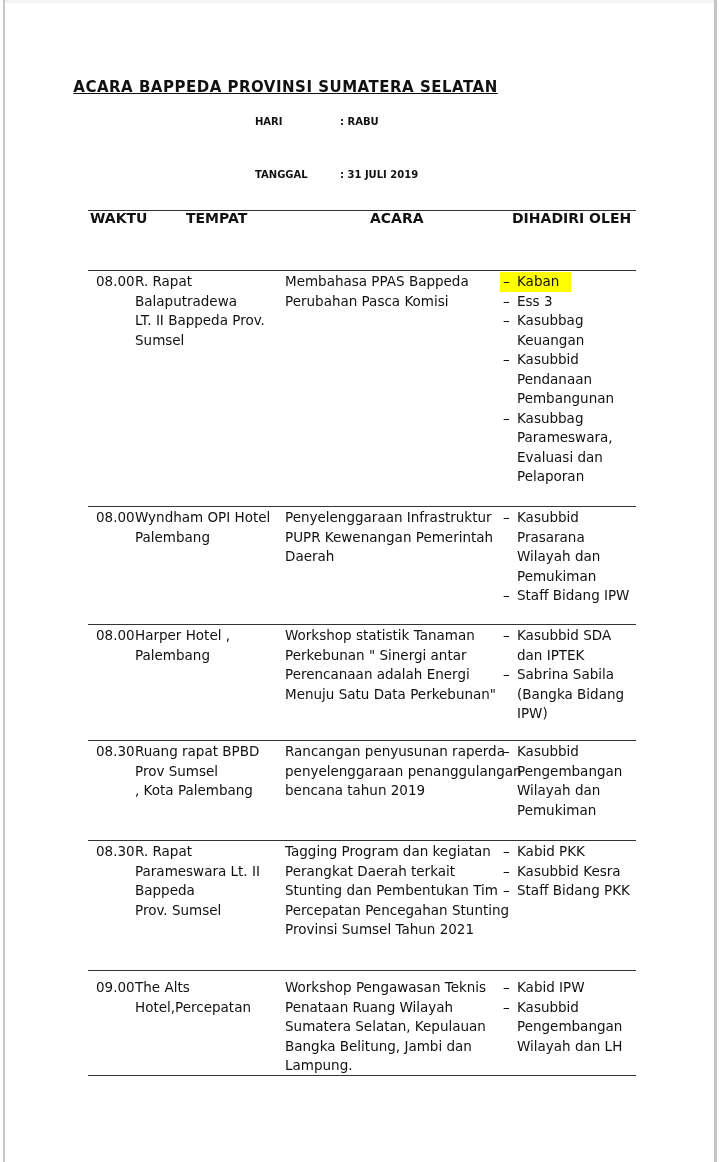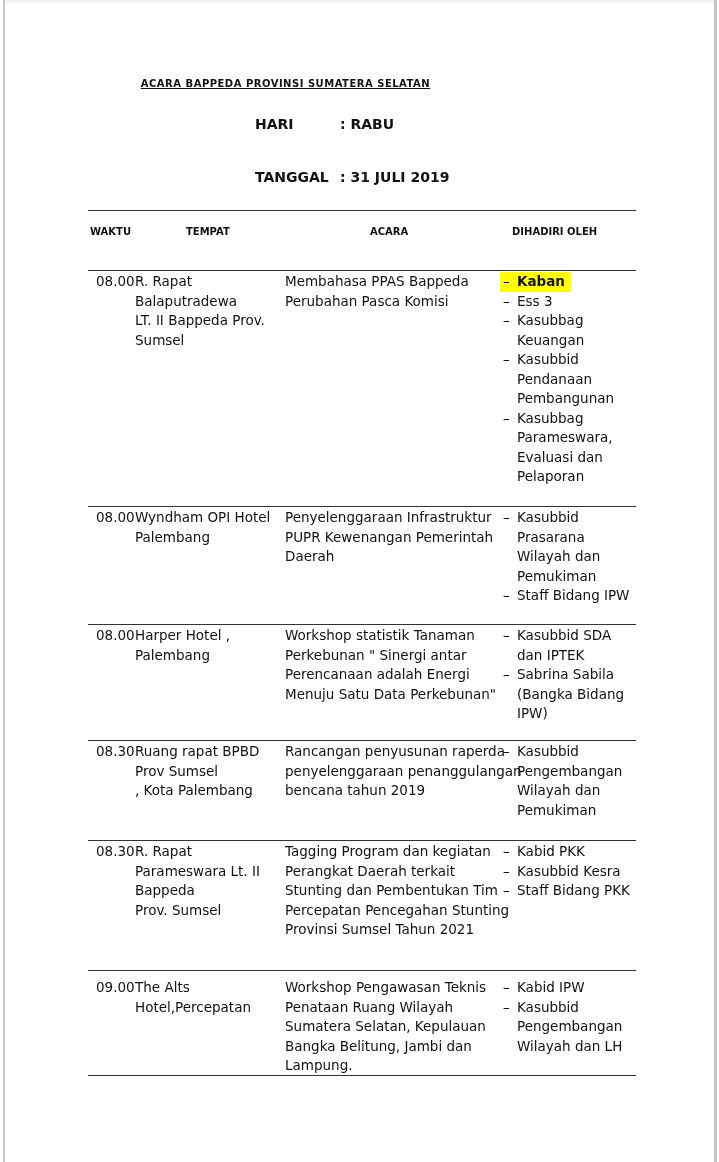"ACARA BAPPEDA PROVINSI SUMATERA SELATAN" .doc-title { font-size: 10px -> 15px }
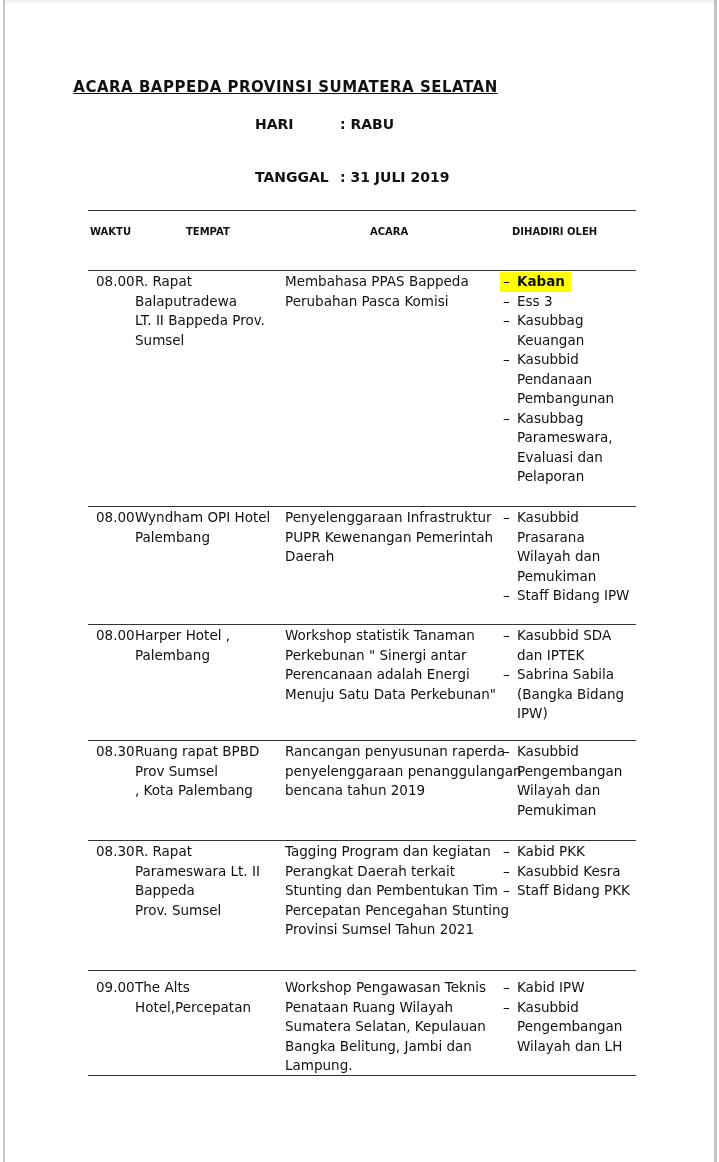"HARI : RABU" .meta-row { font-size: 14px -> 10px }
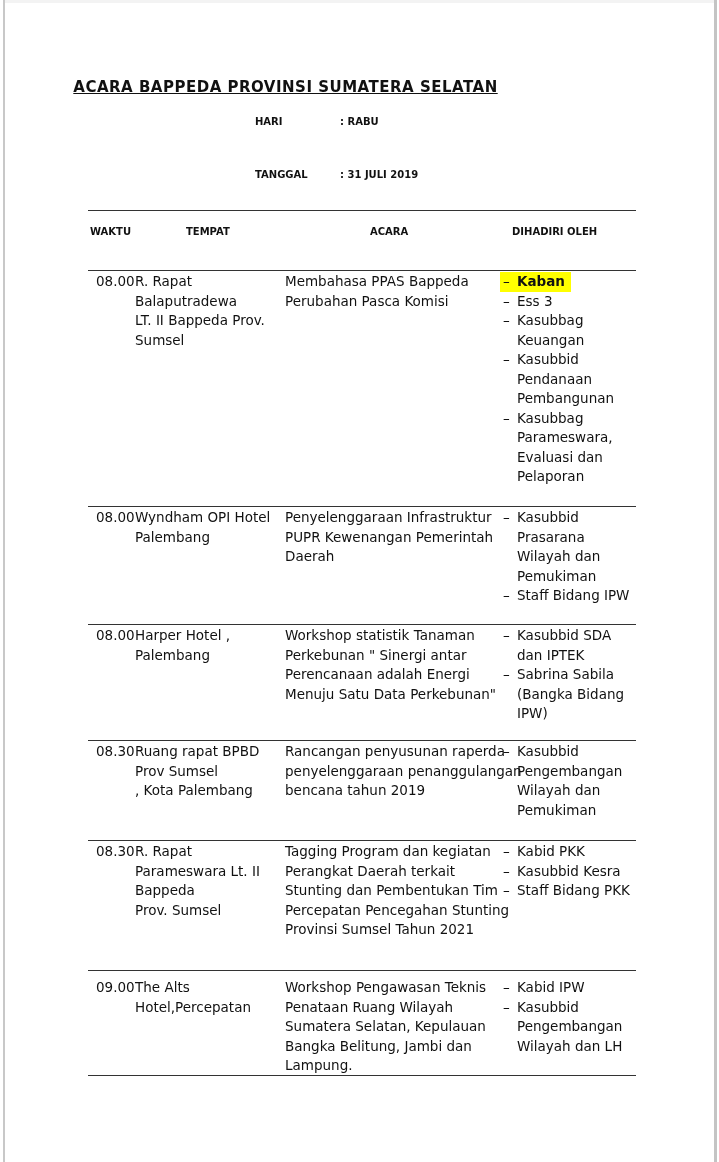"WAKTU" .th { font-size: 10px -> 14px; top: 226px -> 210px }
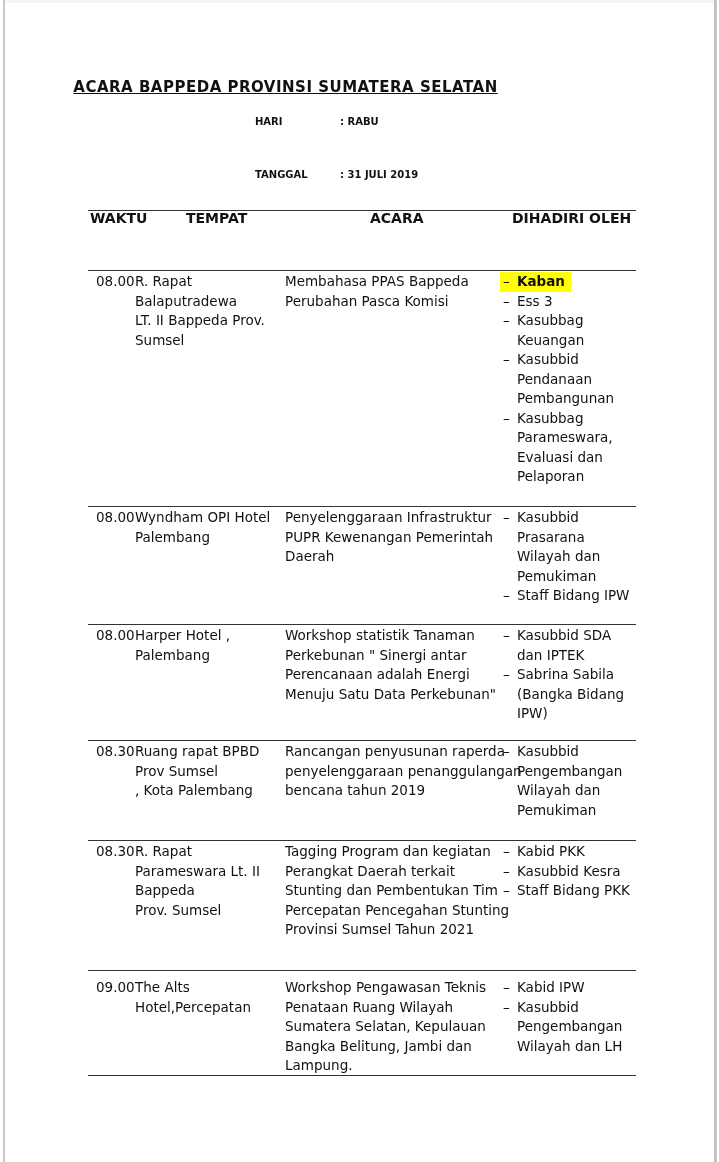"Kaban" span.att-text { font-weight: bold -> normal; padding-right: 6px -> 12px }
